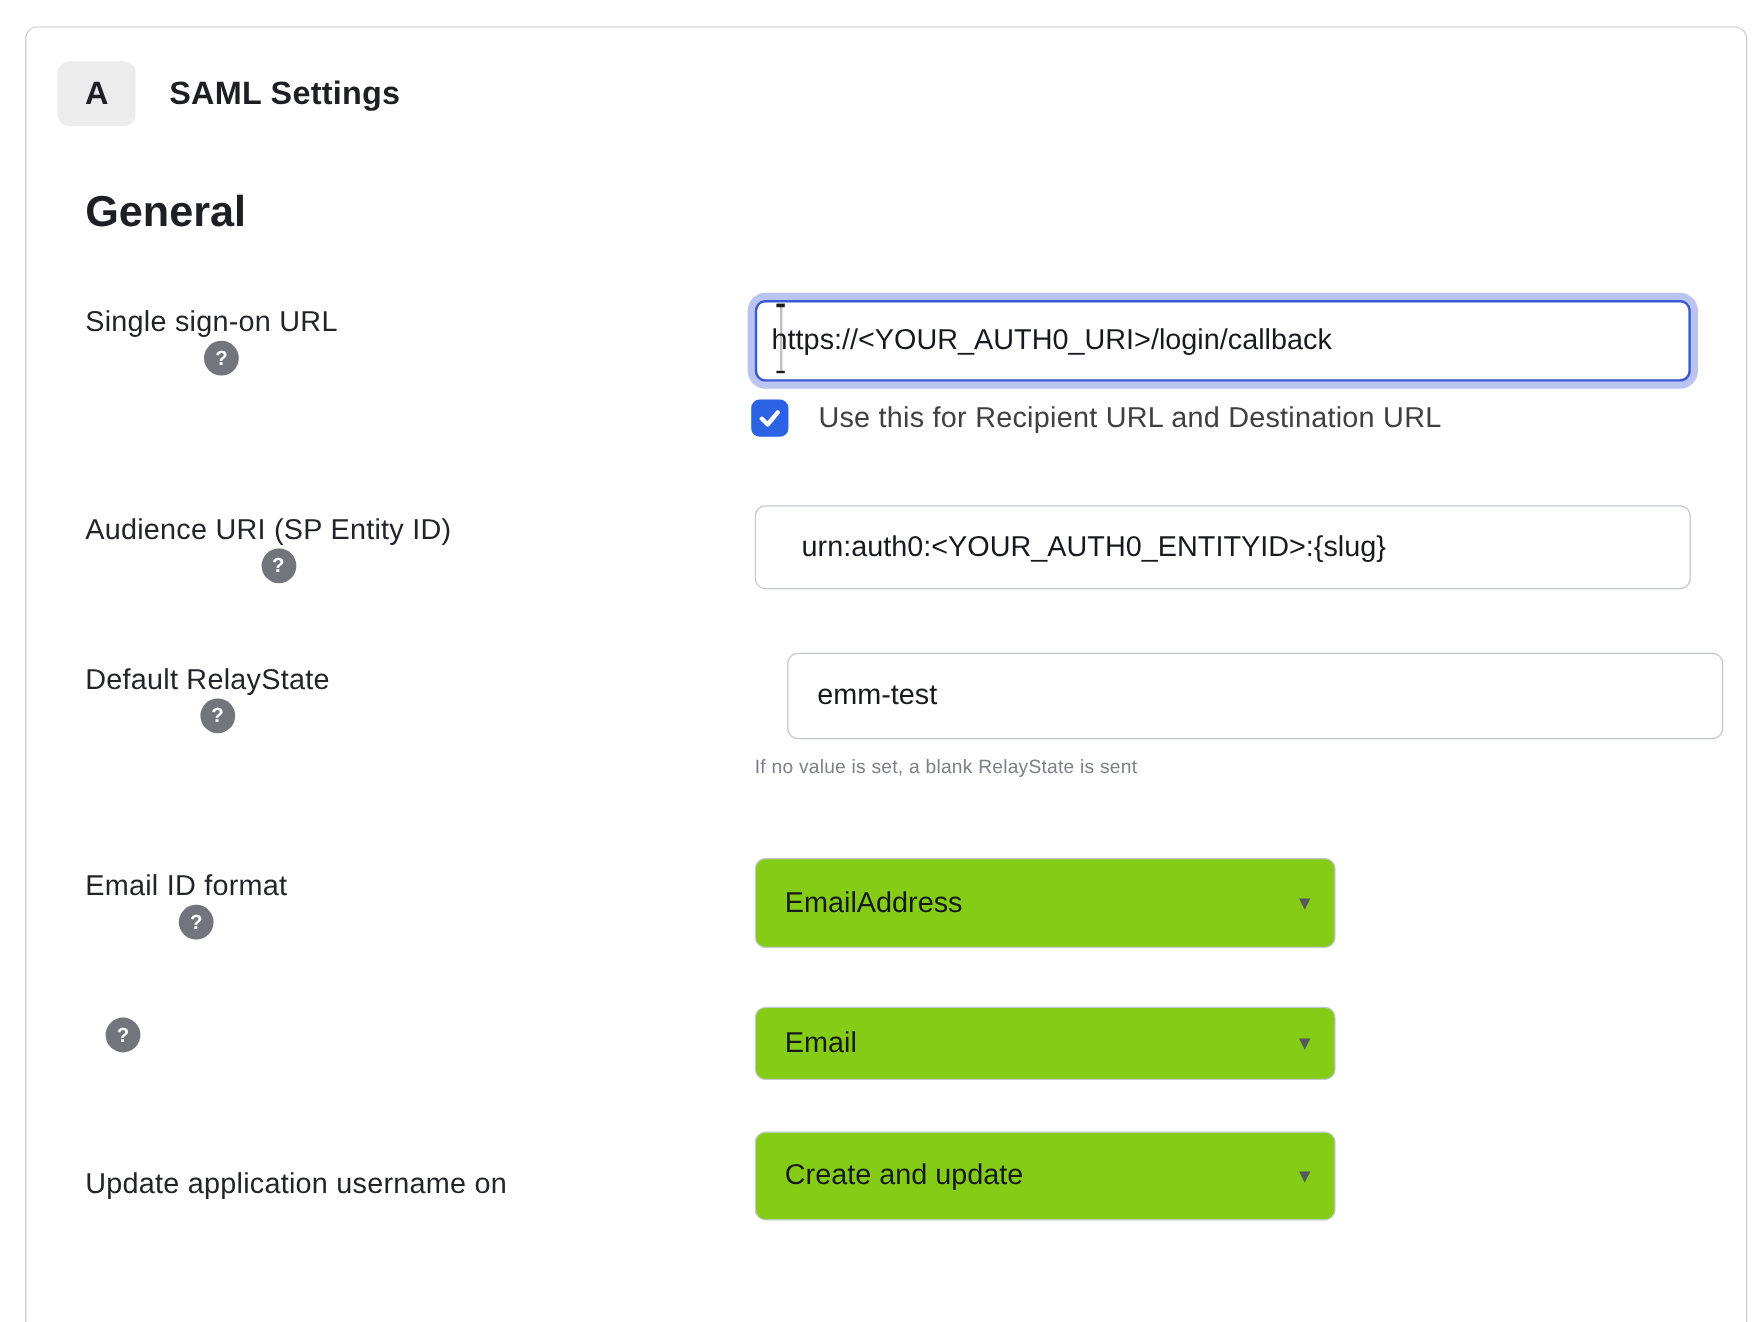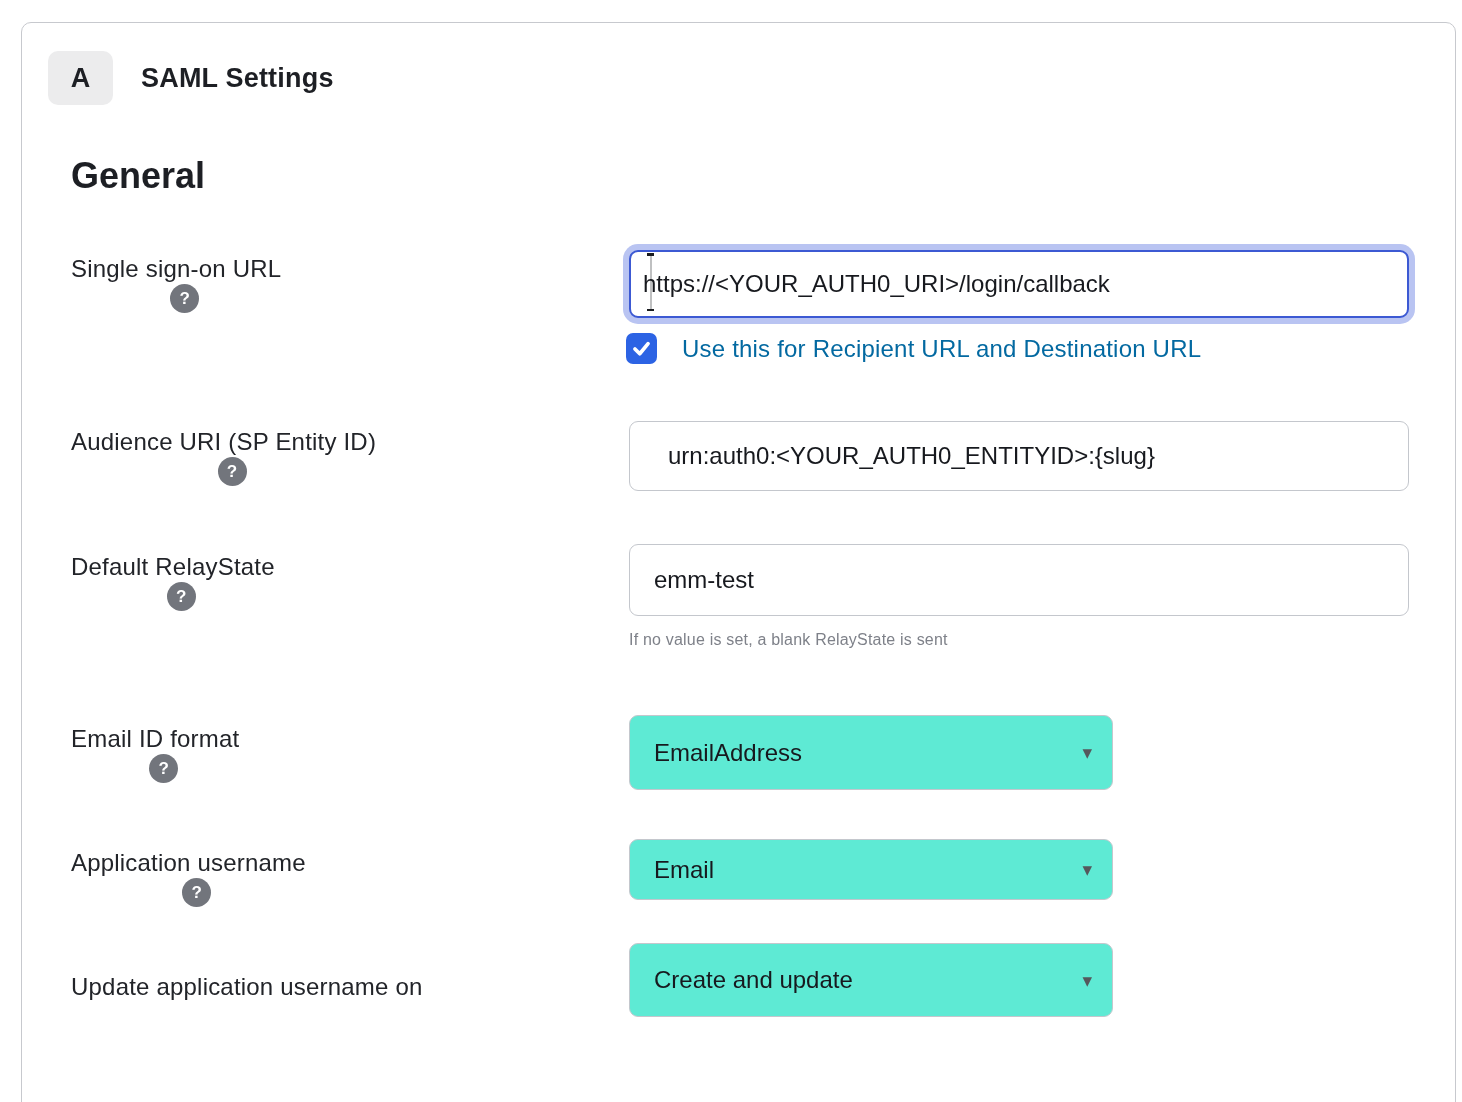"Use this for Recipient URL" .cblabel { color: #0369a1 -> #404040 }
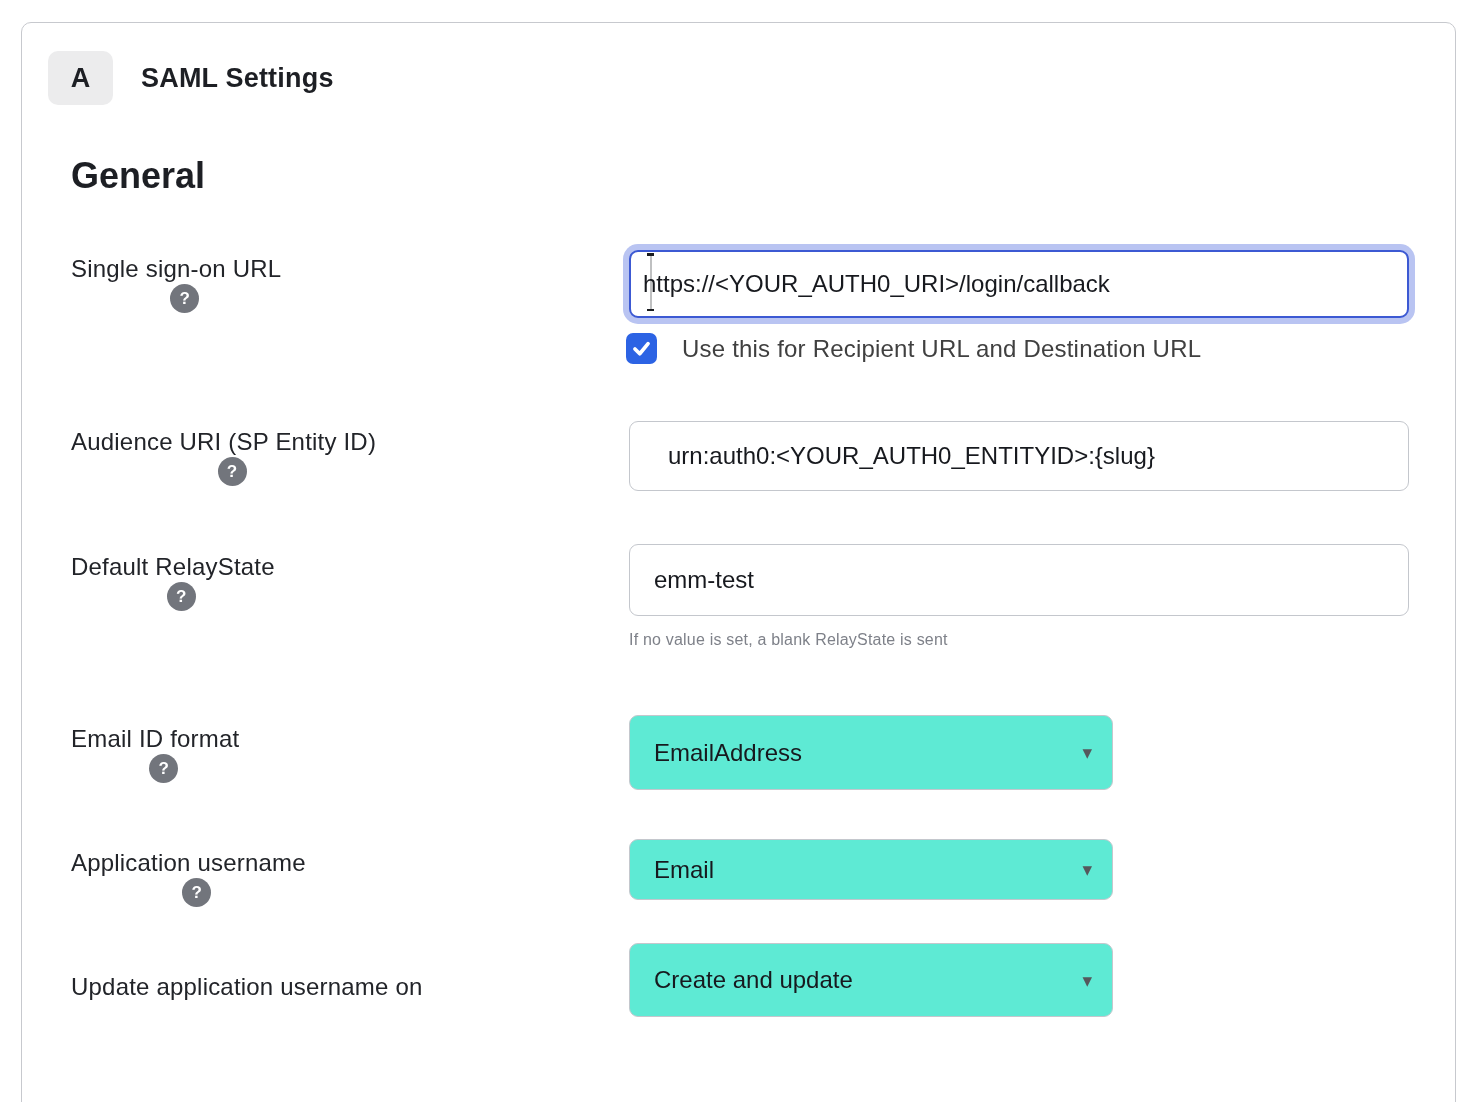"emm-test" input.tinput { margin-left: none -> 27px }
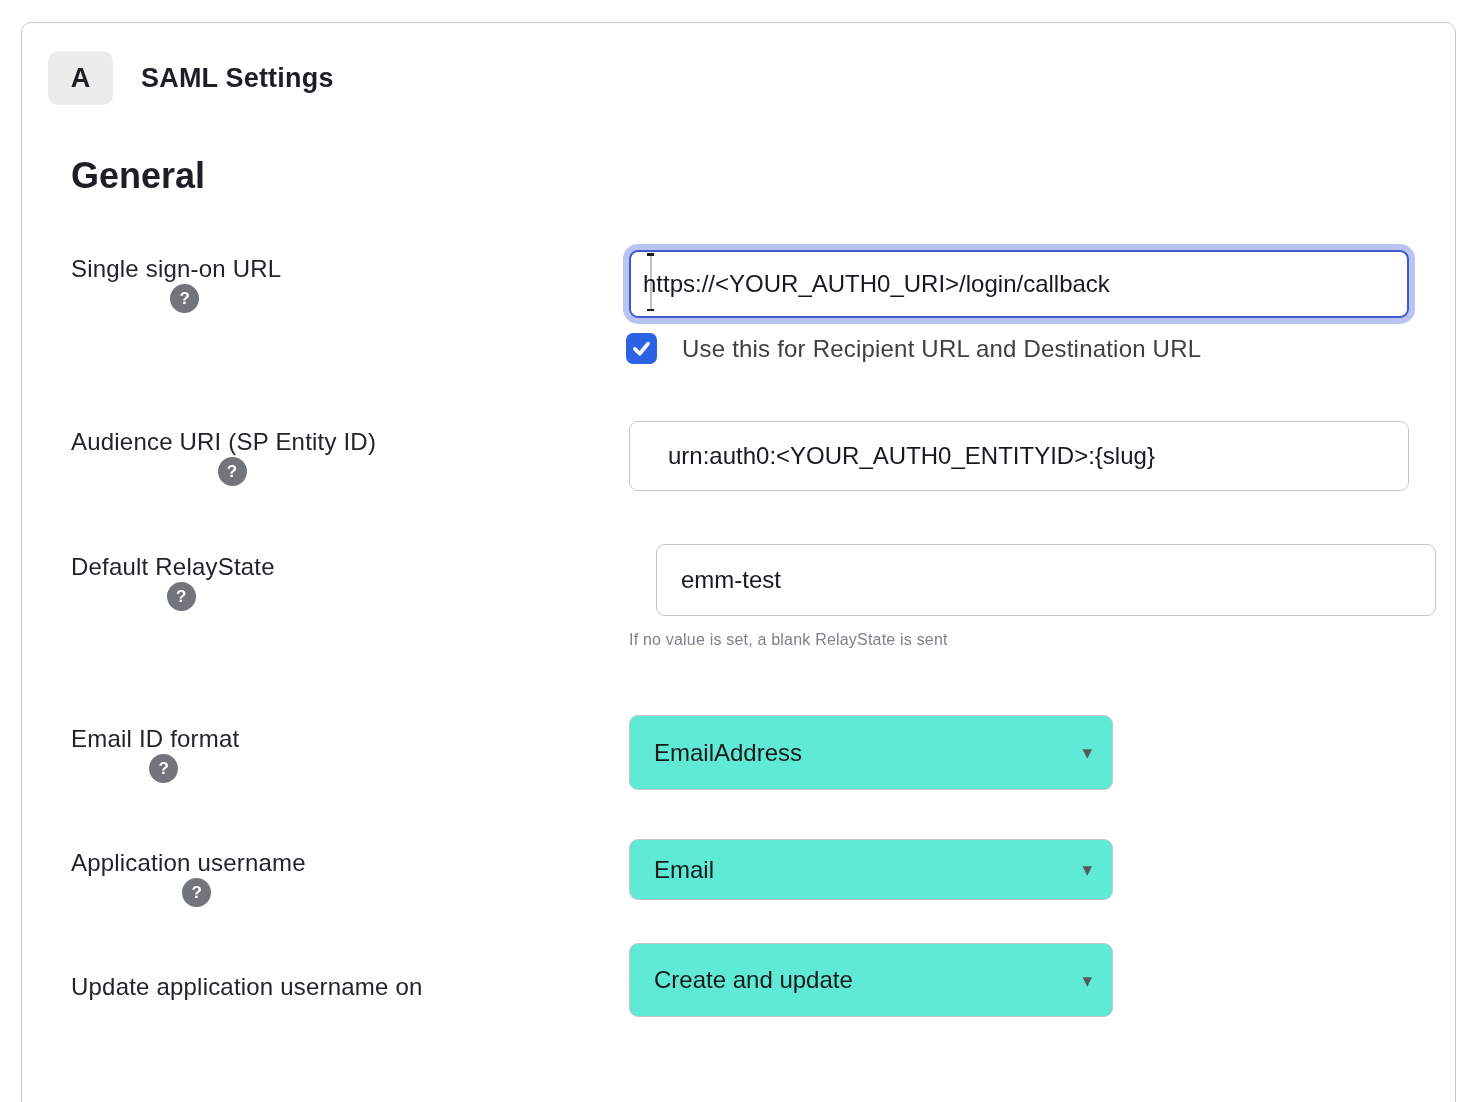"EmailAddress" .selectbox { background: #5eead4 -> #84cc16 }
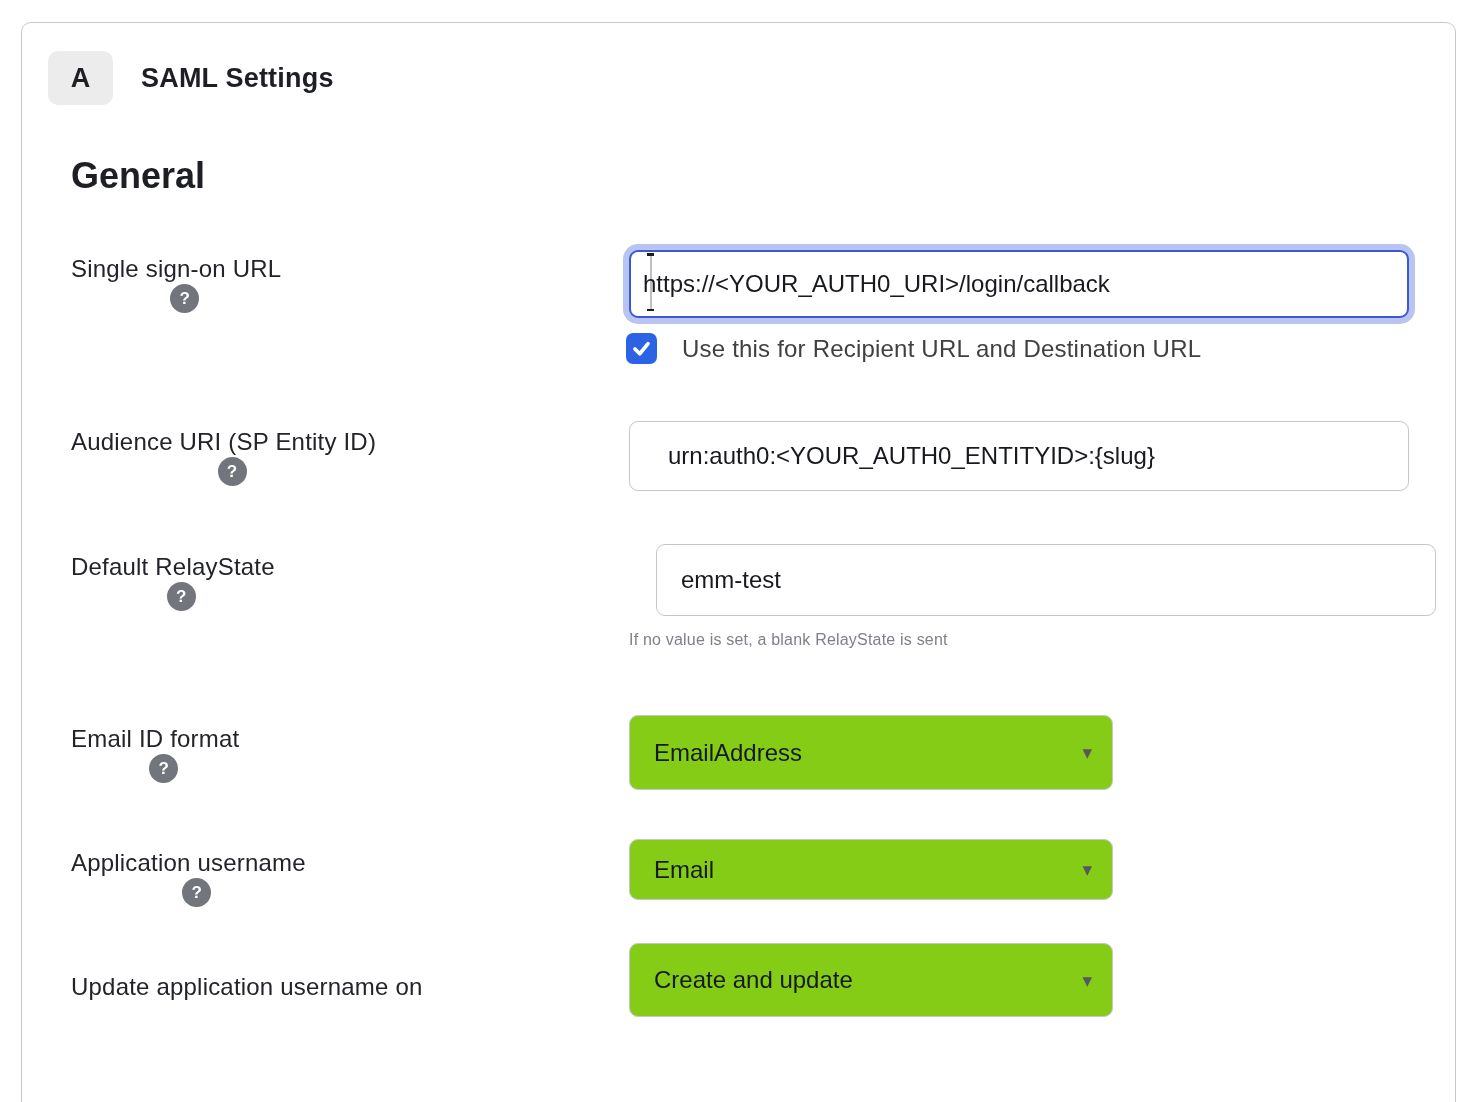"Application username" span { html: <span>Application username</span> -> none }
